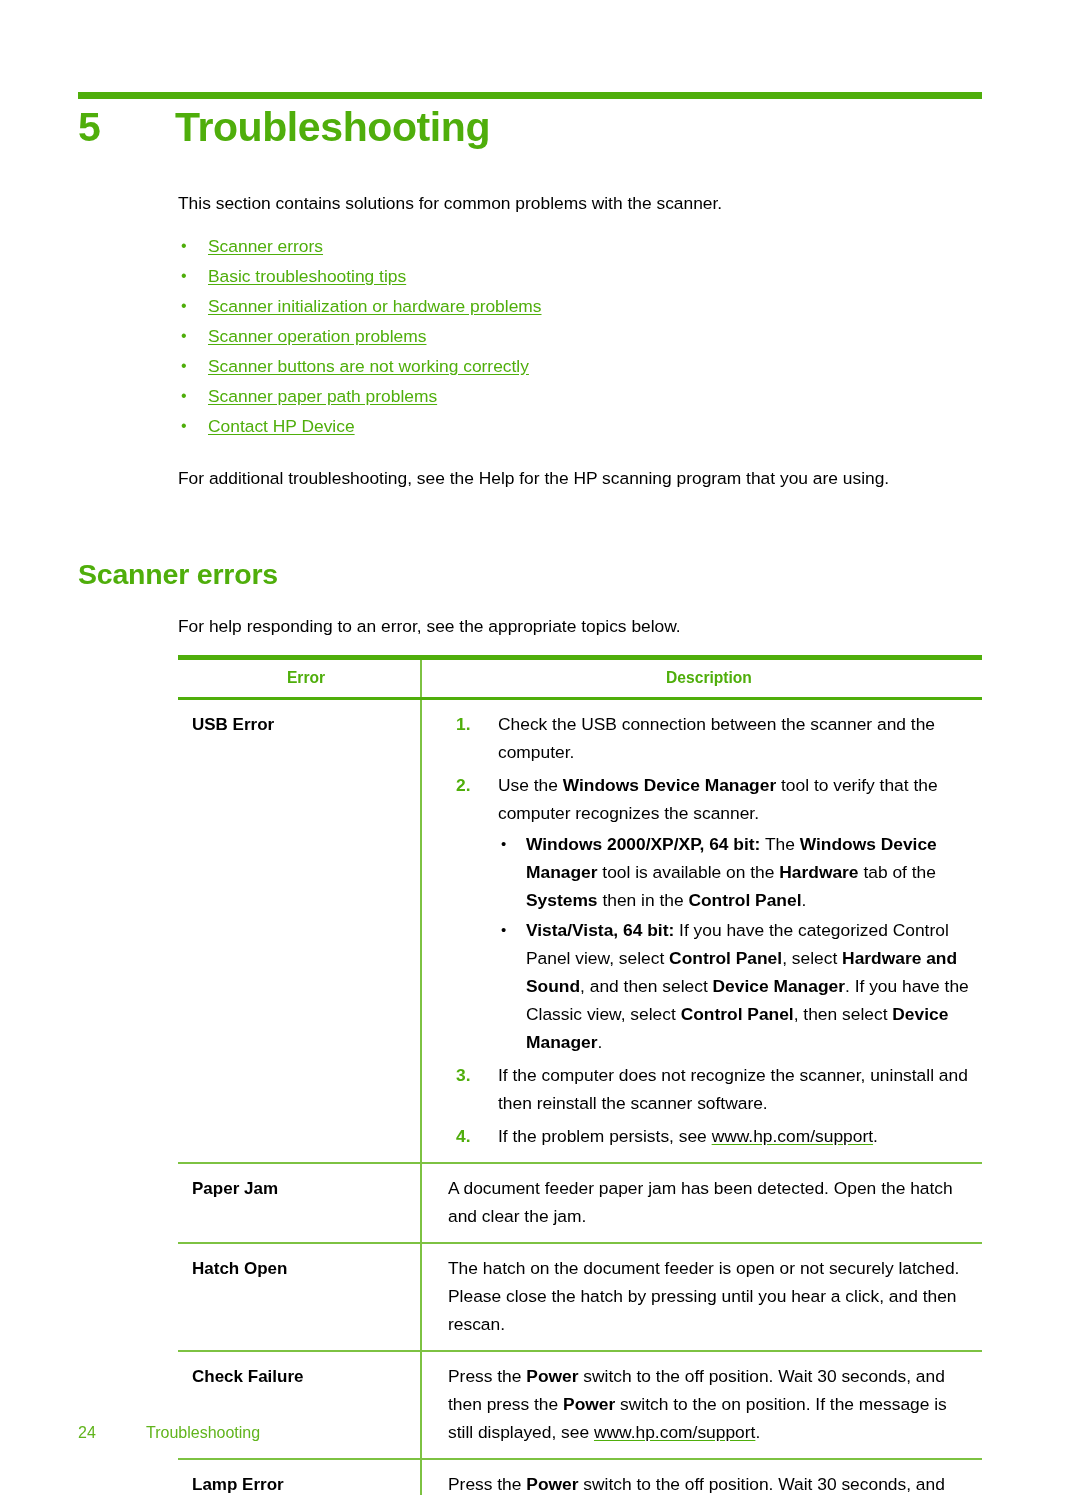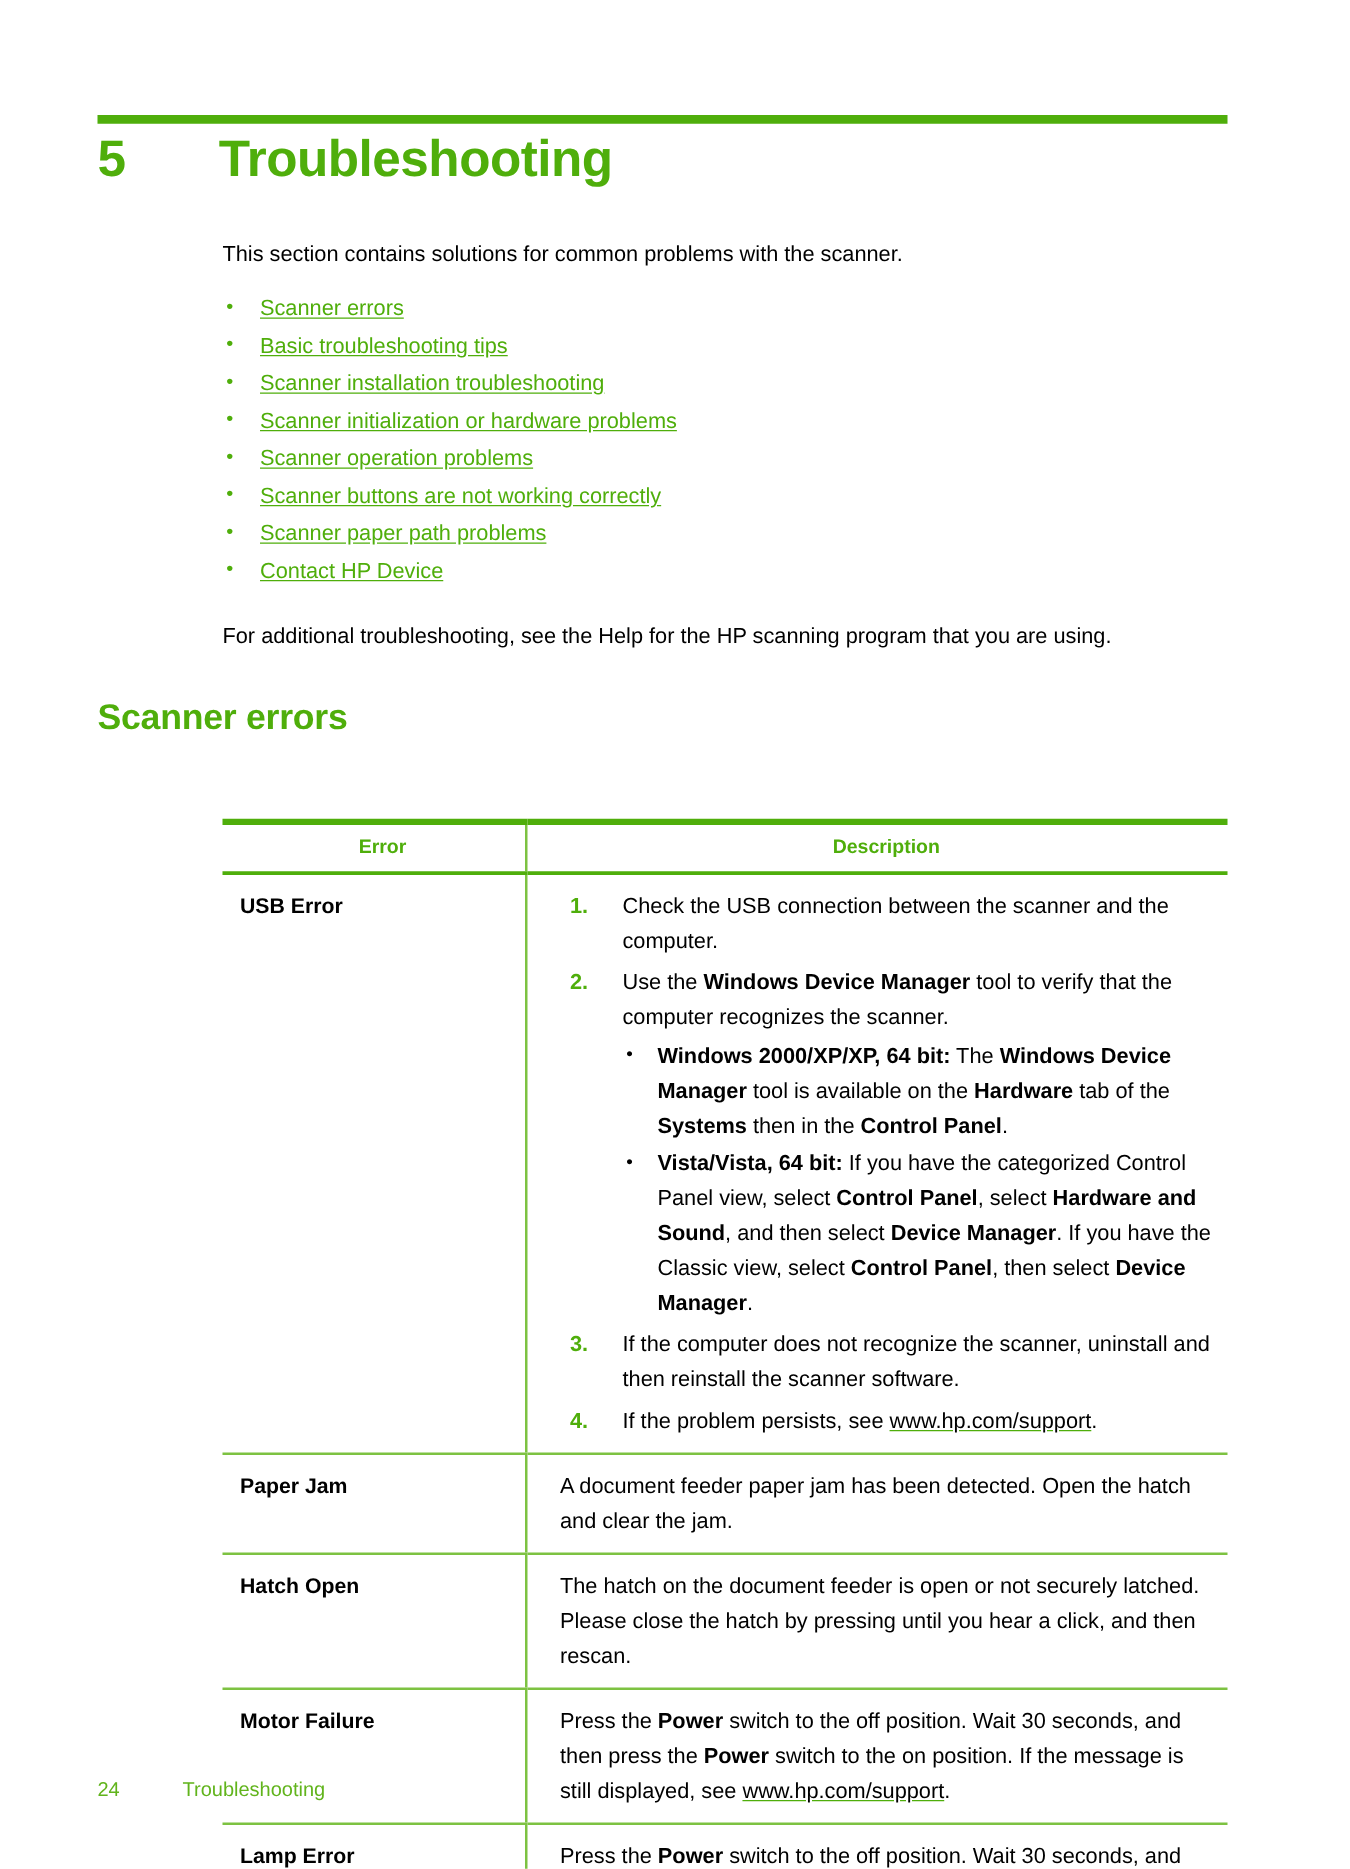"Scanner installation troubleshooting" li { html: <li><a>Scanner installation troubleshooting</a></li> -> none }
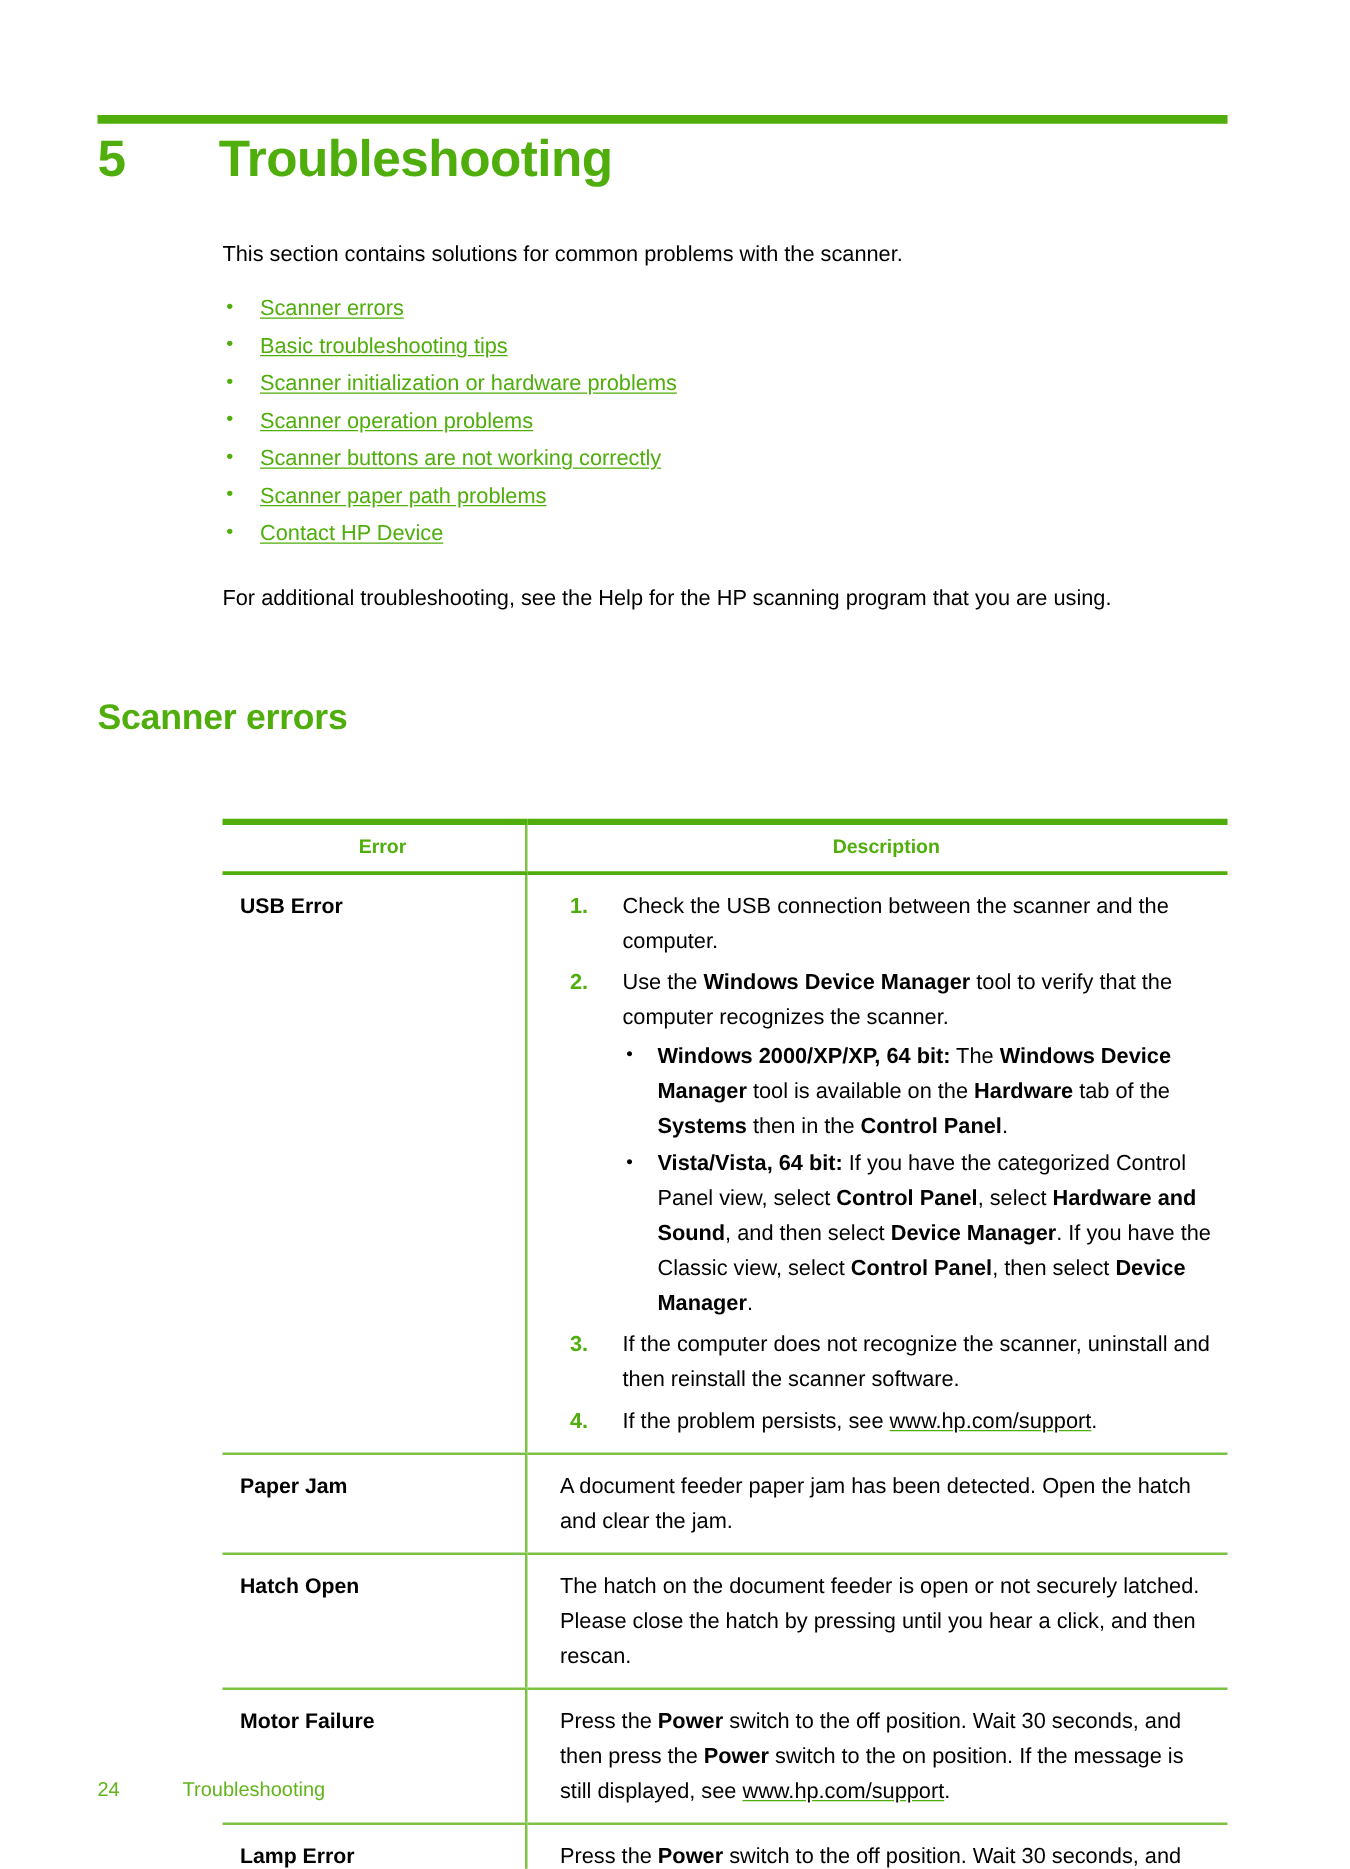"For help responding to an" div.lead { html: none -> <div>For help responding to an error, see the appropriate topics below.</div> }
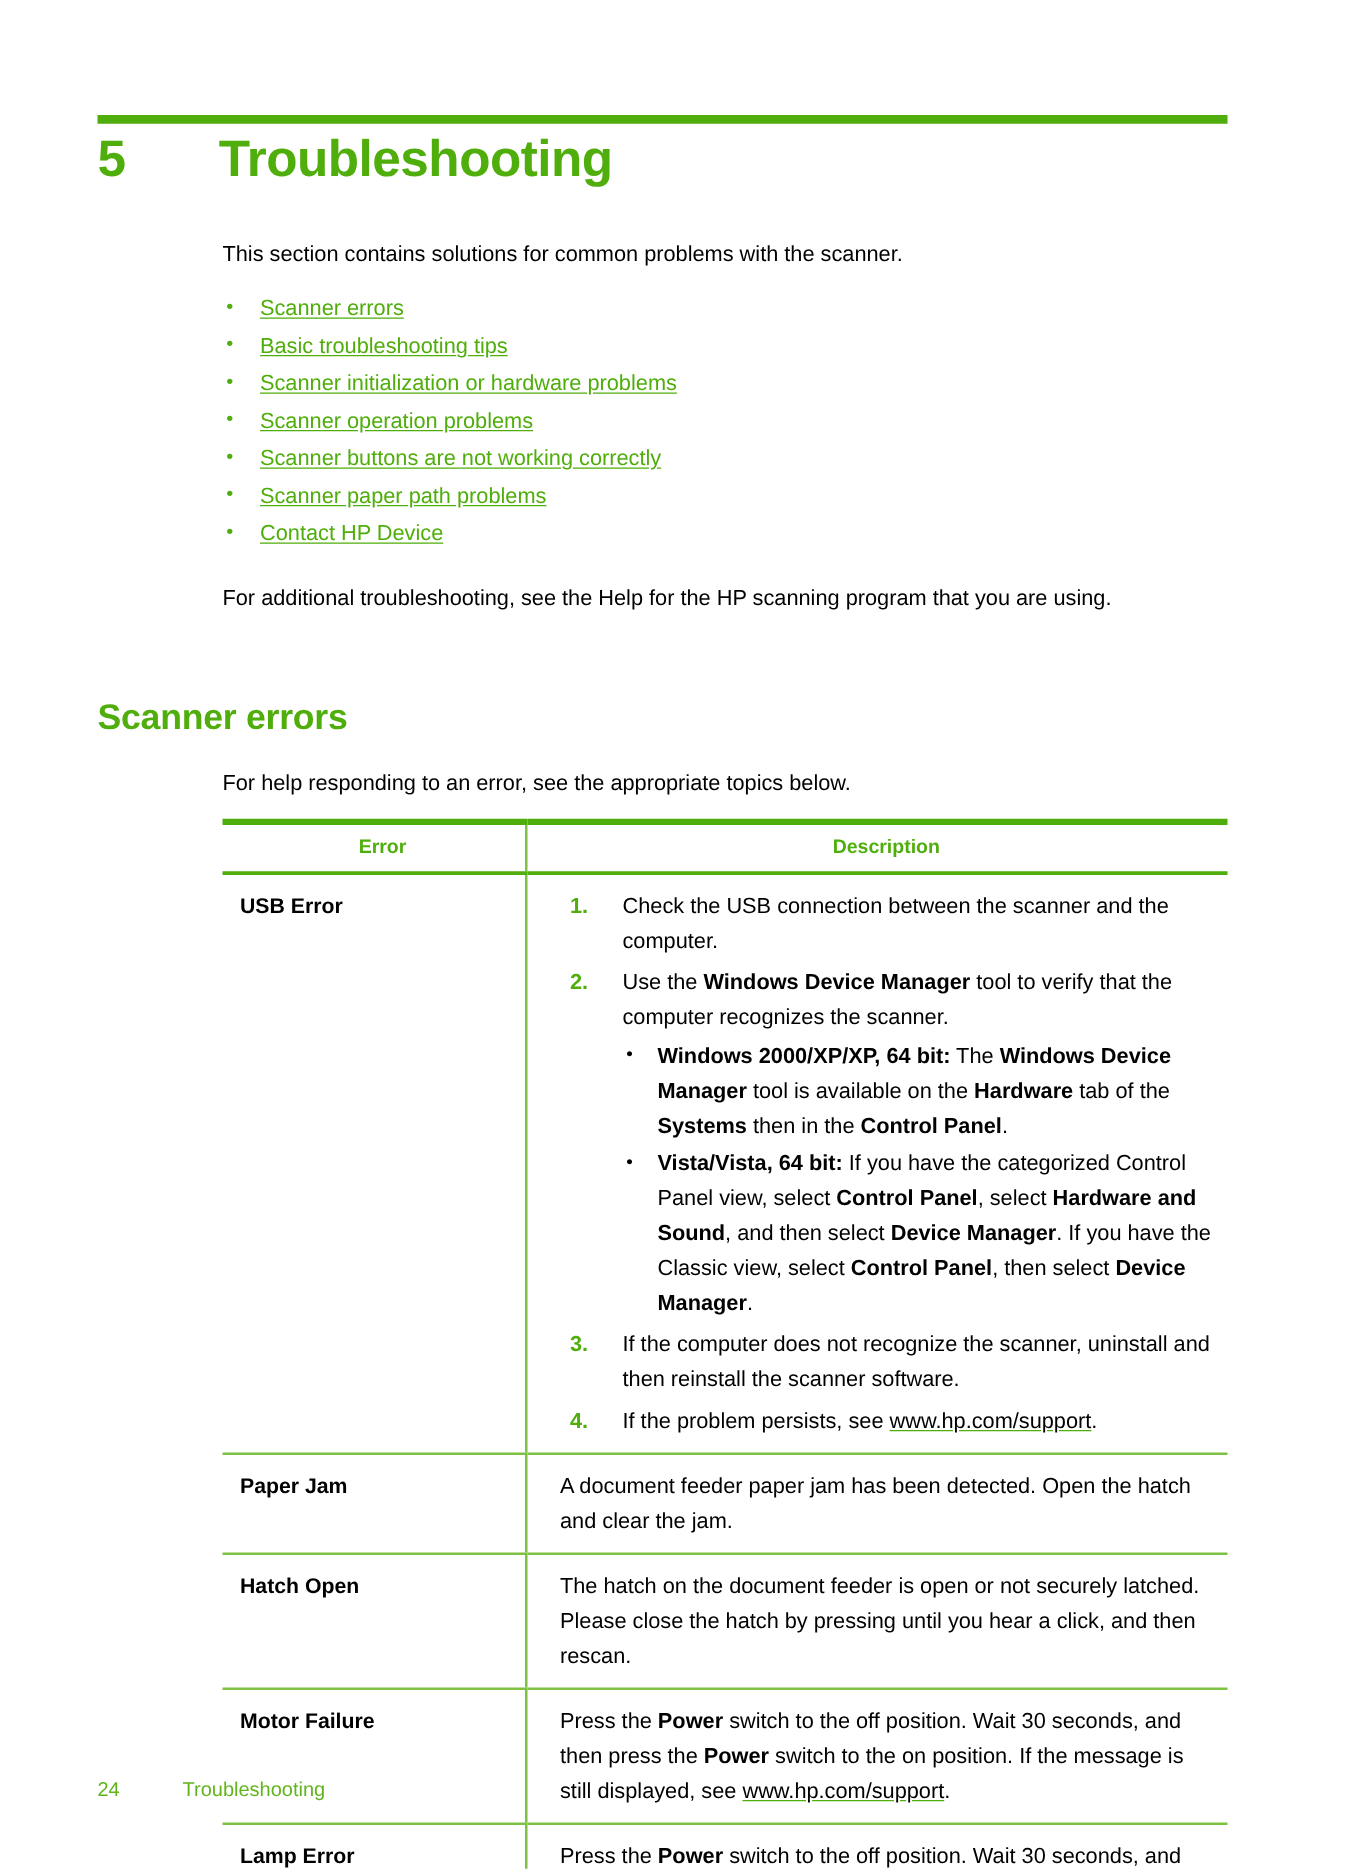"Motor Failure" td.col-err { text: Motor -> Check }
